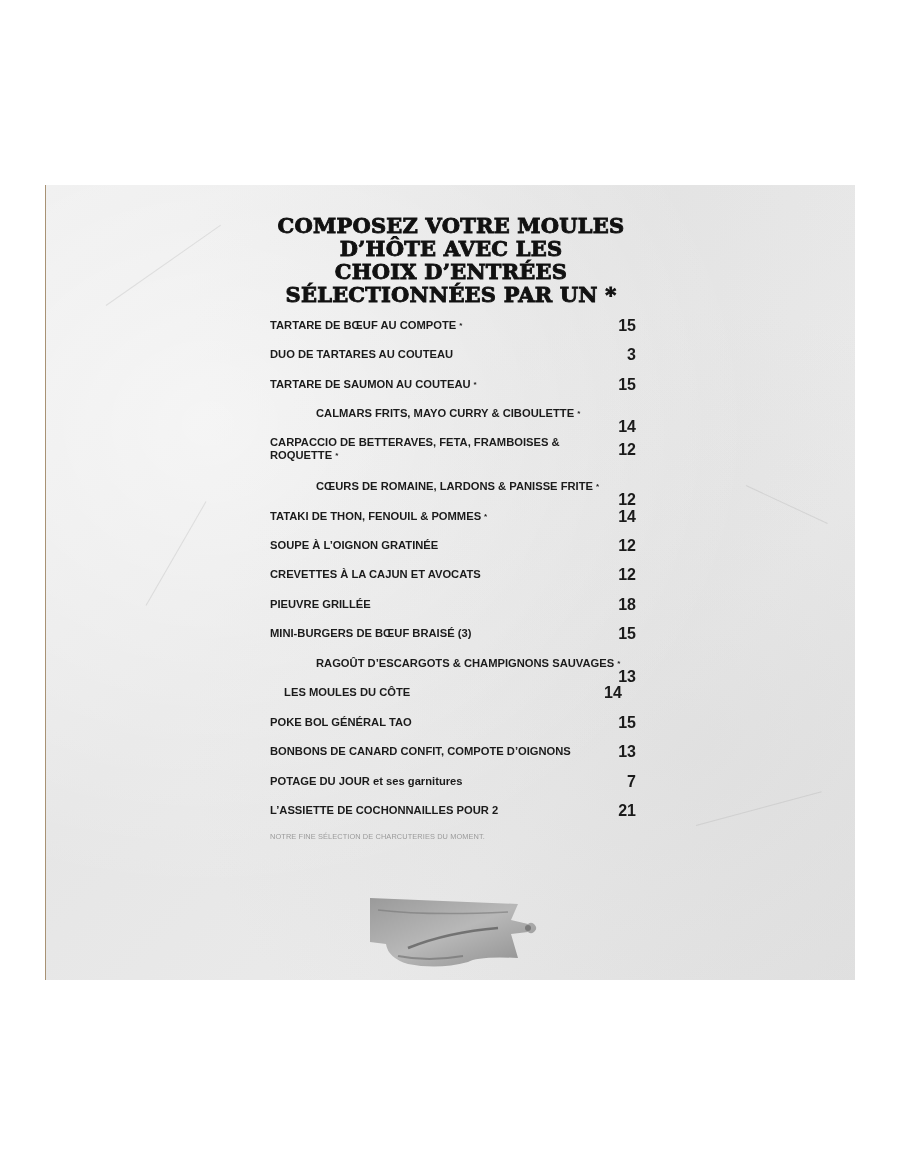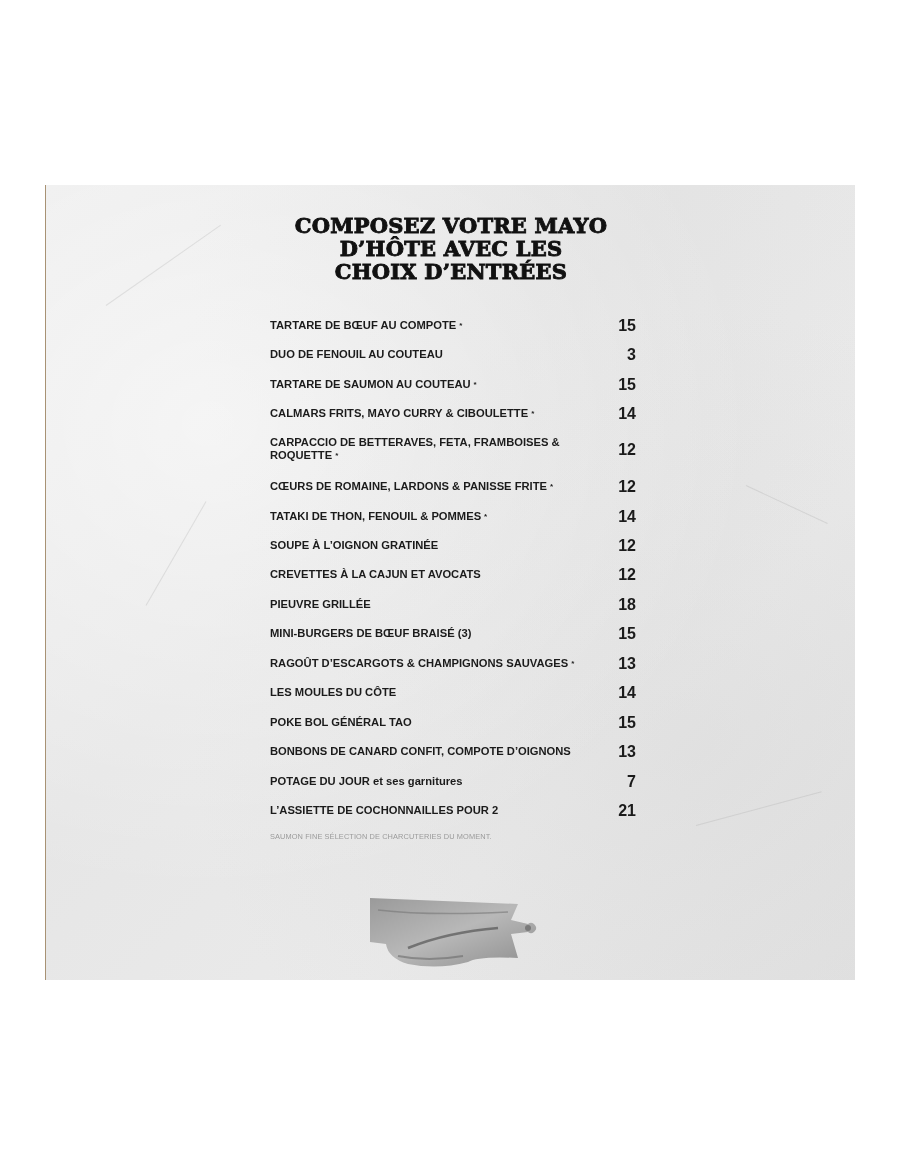"COMPOSEZ VOTRE MAYO" div { text: MAYO -> MOULES }
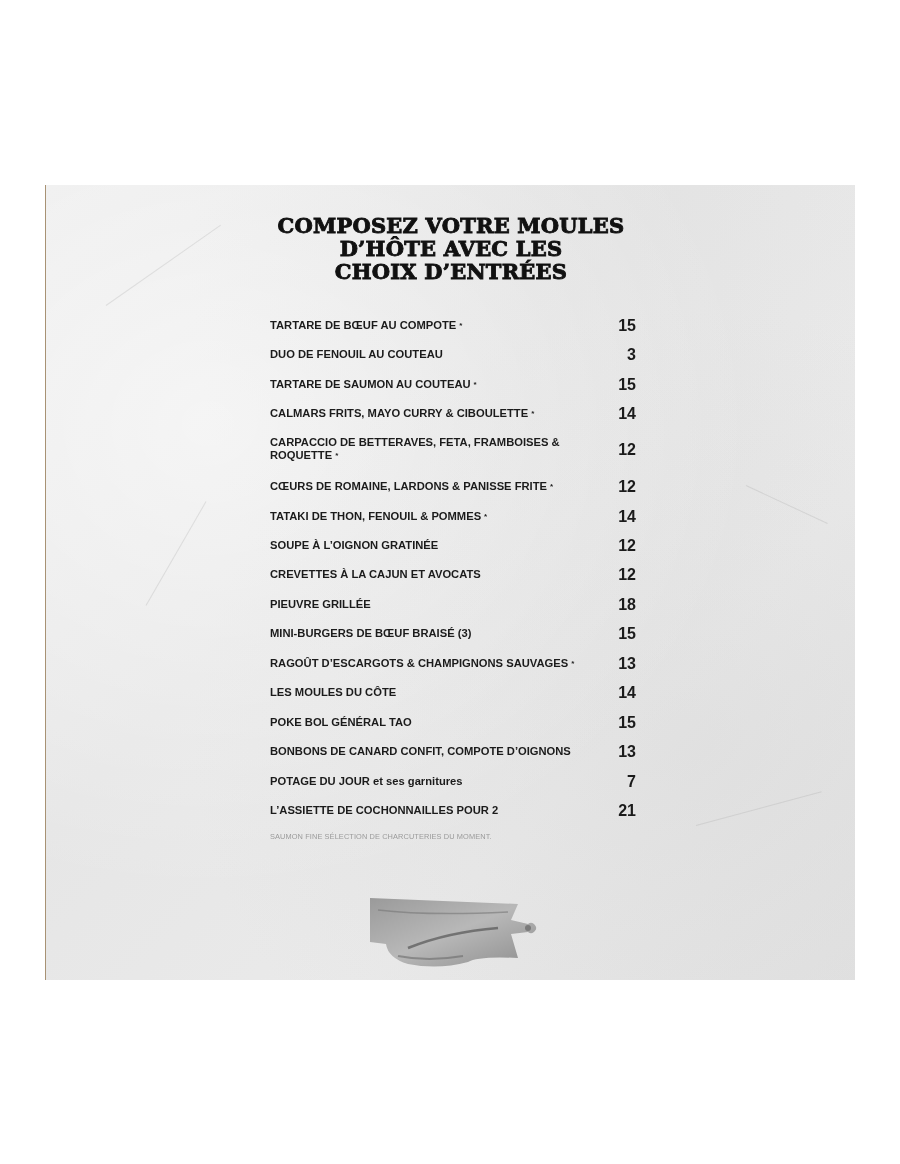"SÉLECTIONNÉES PAR UN *" div { html: none -> <div>SÉLECTIONNÉES PAR UN *</div> }
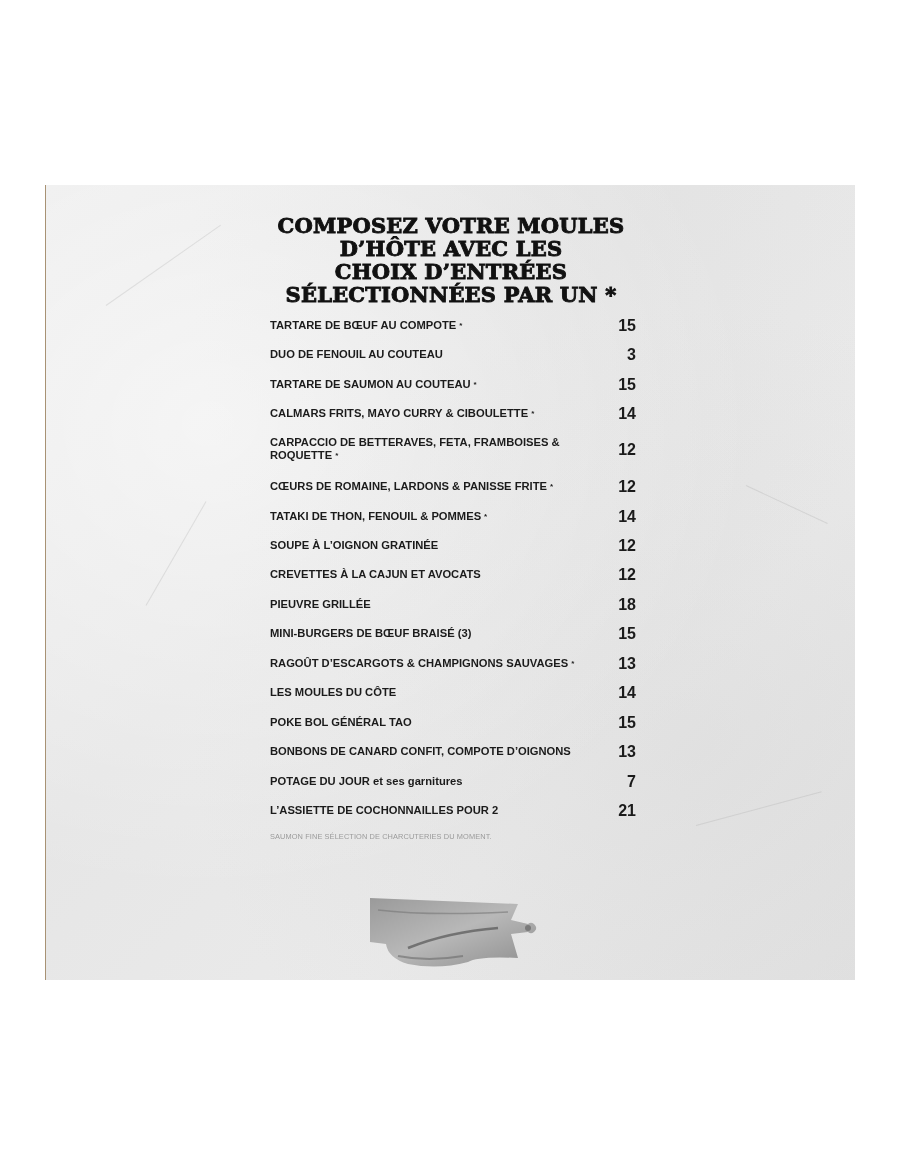"DUO DE FENOUIL AU COUTEAU" span { text: FENOUIL -> TARTARES }
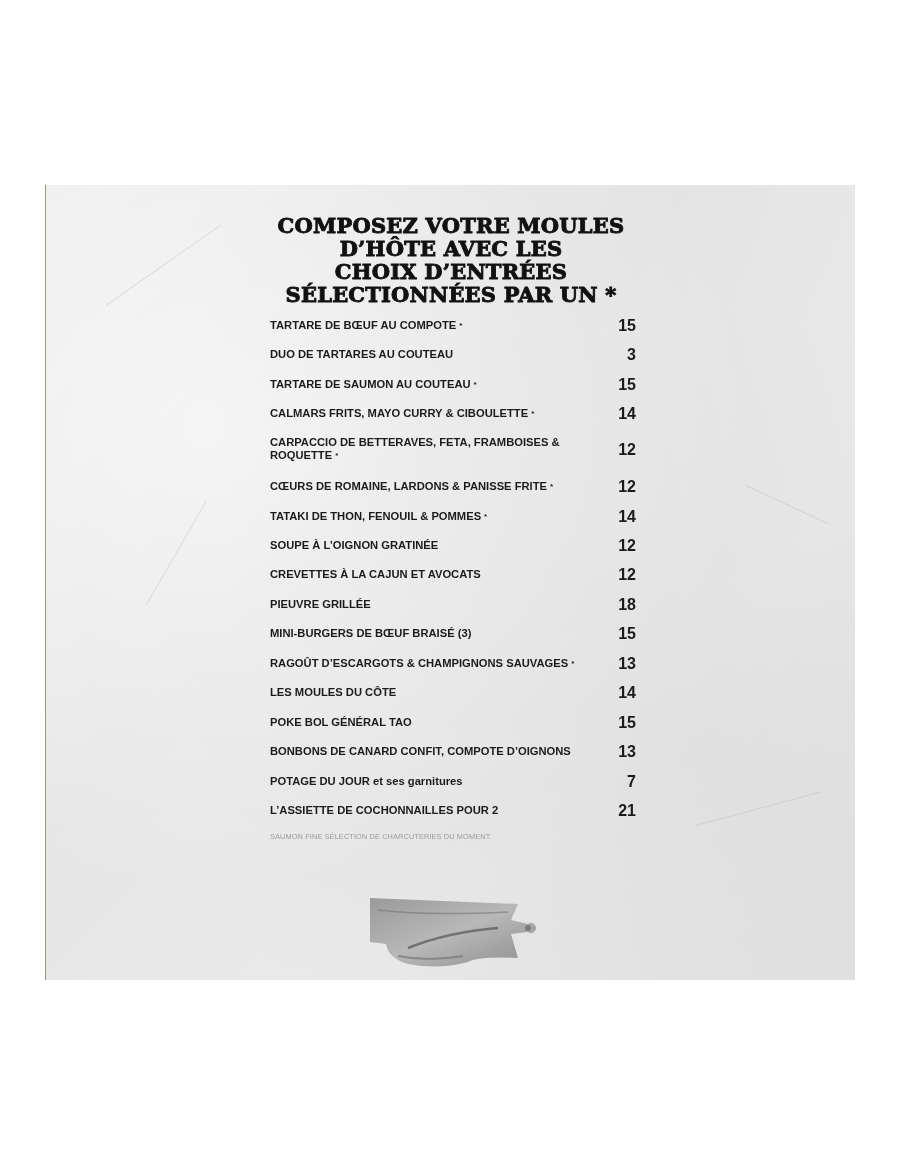"CALMARS FRITS, MAYO CURRY &" div.item { flex-direction: none -> column }
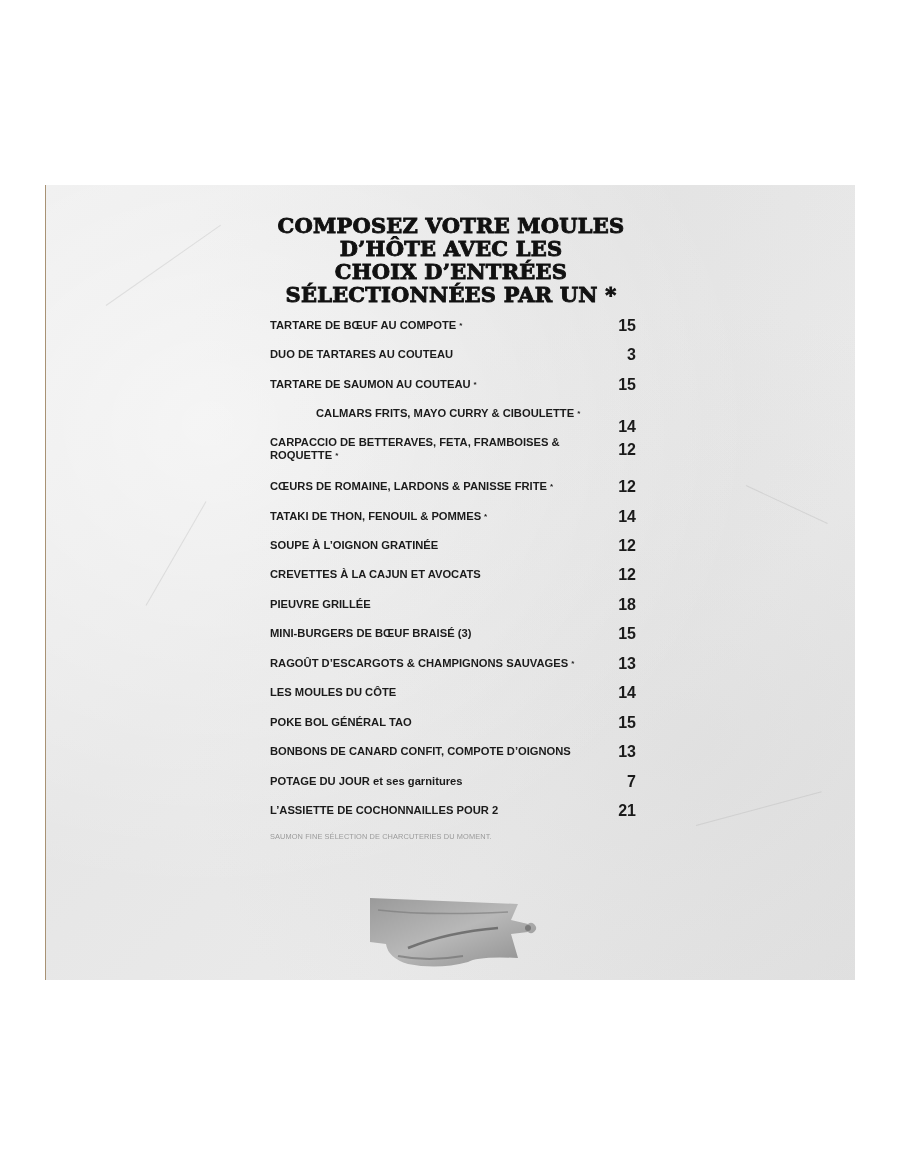"CŒURS DE ROMAINE, LARDONS &" div.item { flex-direction: none -> column }
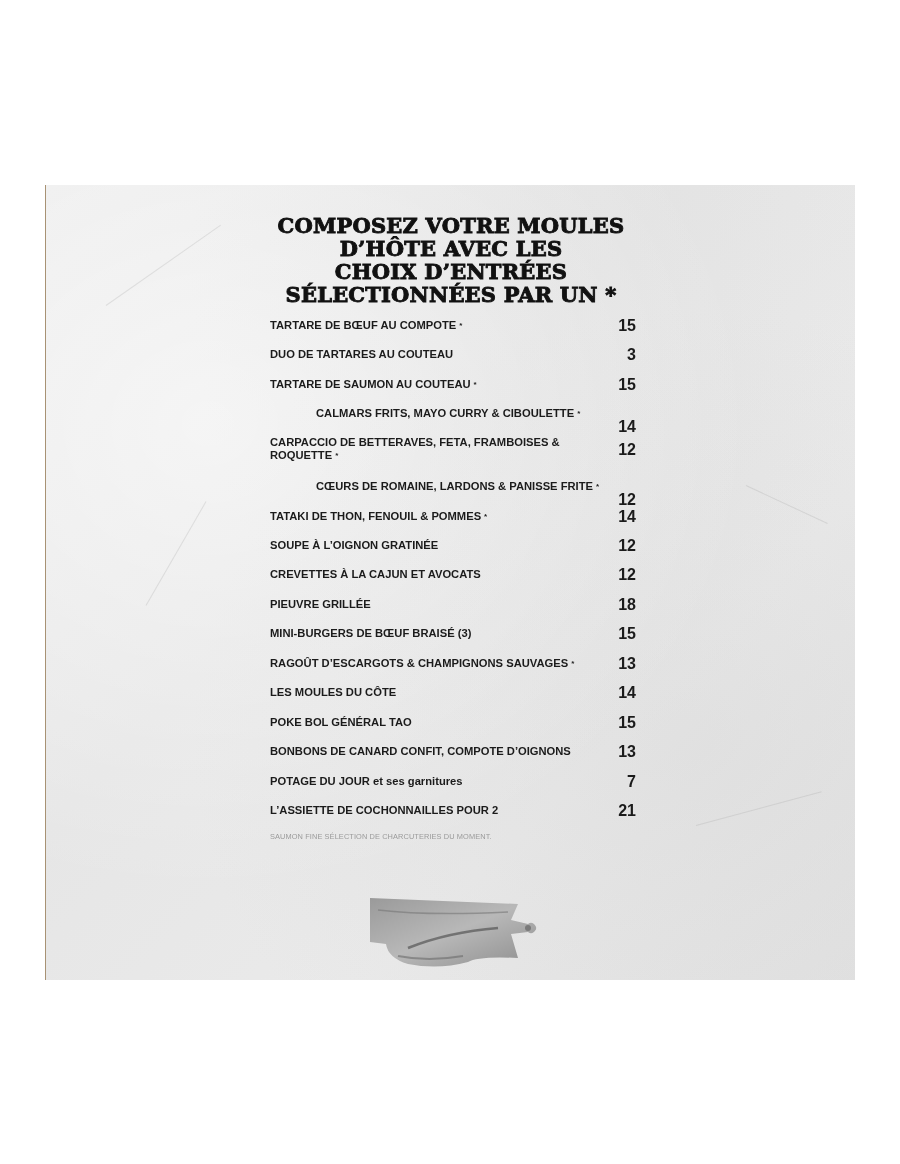"RAGOÛT D’ESCARGOTS & CHAMPIGNONS" div.item { flex-direction: none -> column }
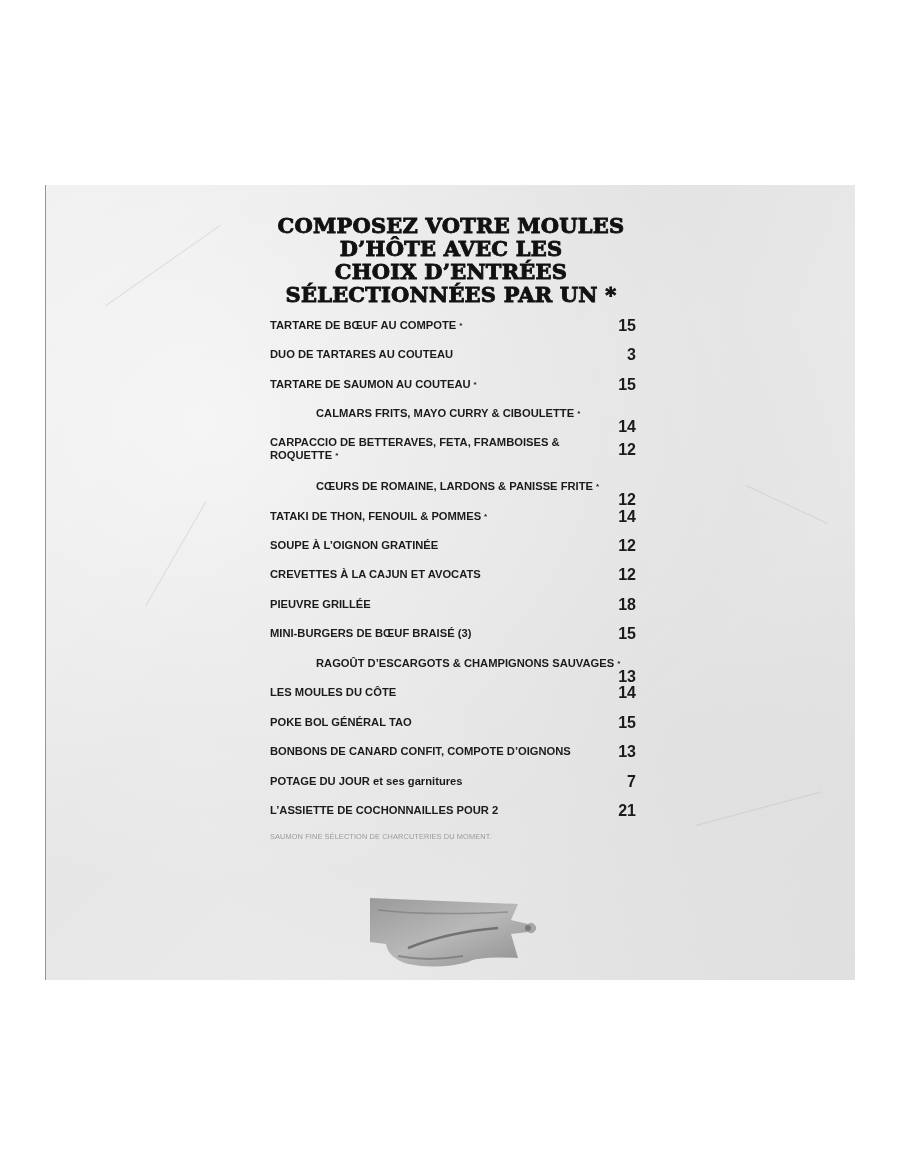"LES MOULES DU CÔTE" div.item { justify-content: none -> center }
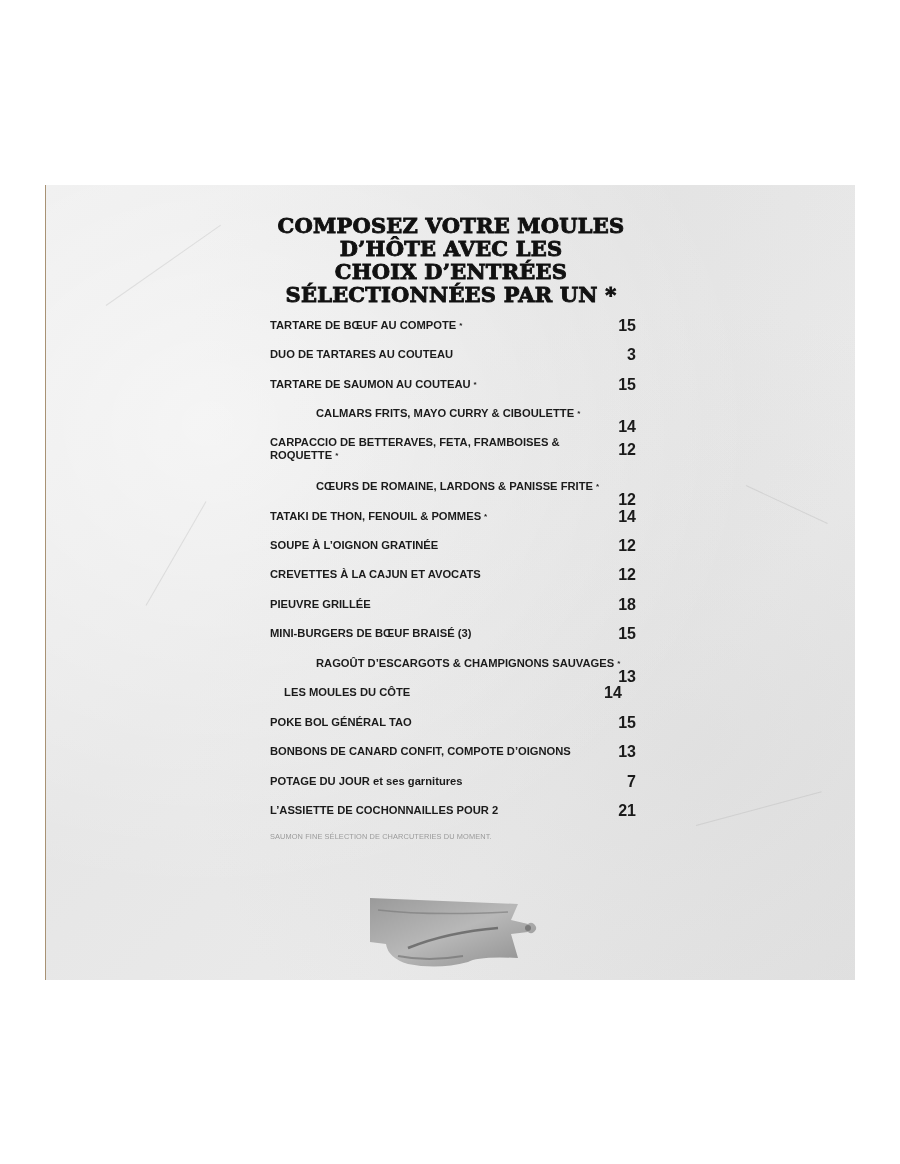"SAUMON FINE SÉLECTION DE CHARCUTERIES" div.note { text: SAUMON -> NOTRE }
